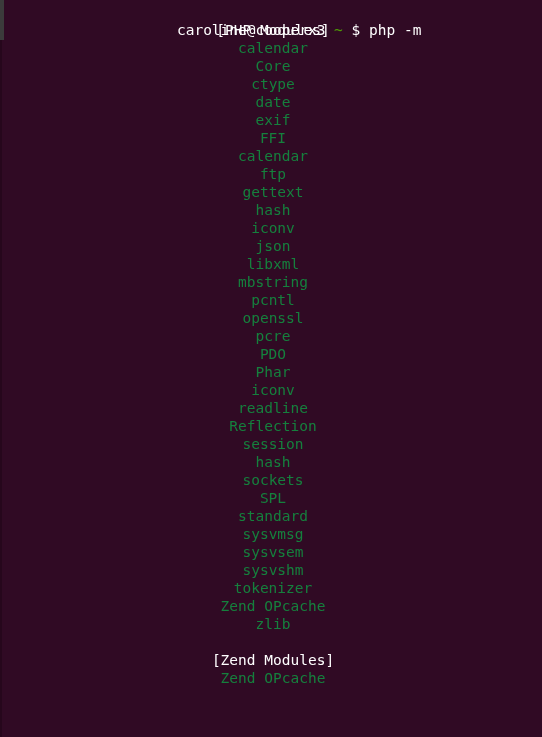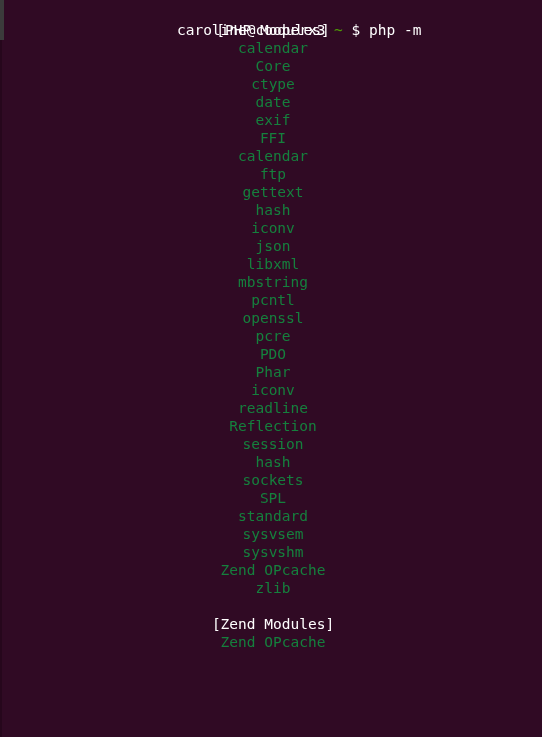"sysvmsg" div.line { html: none -> <div>sysvmsg</div> }
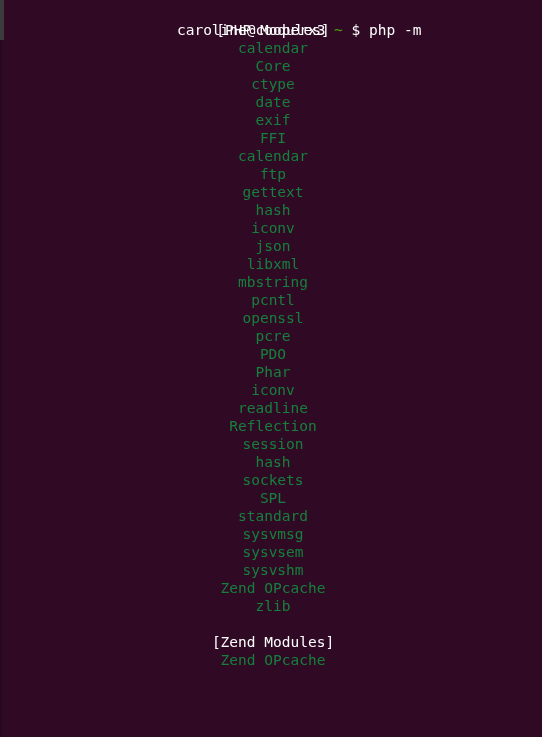"tokenizer" div.line { html: none -> <div>tokenizer</div> }
